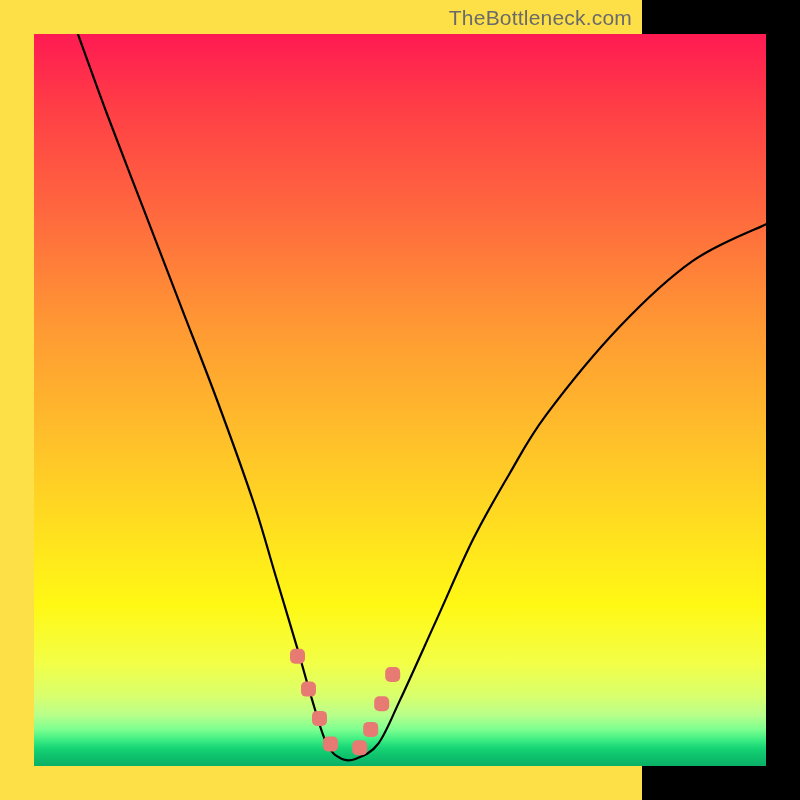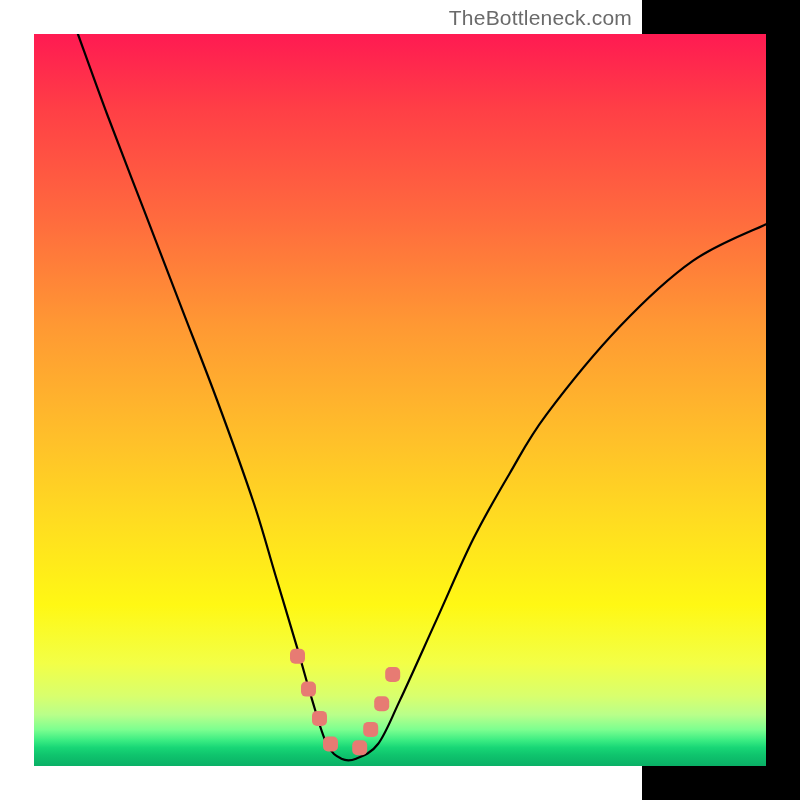"TheBottleneck.com" .frame { background: #ffffff -> #fde047 }
